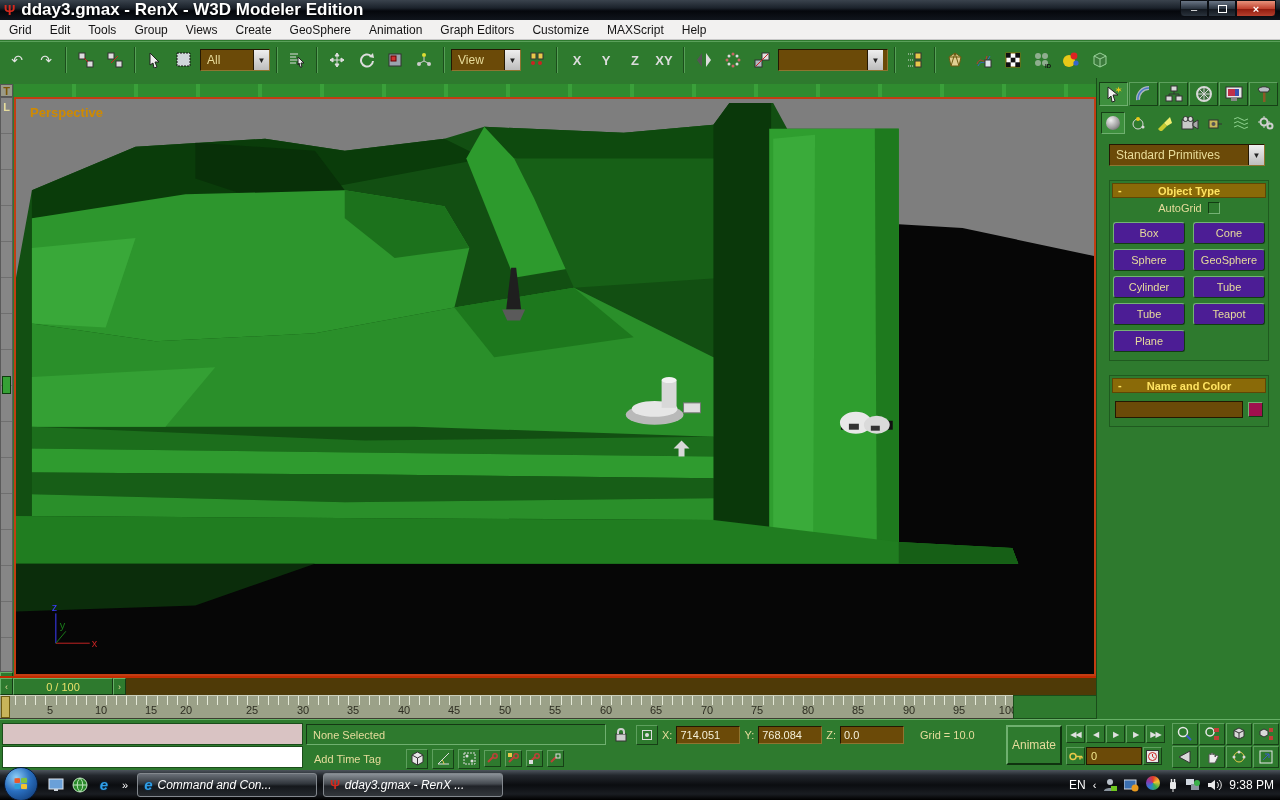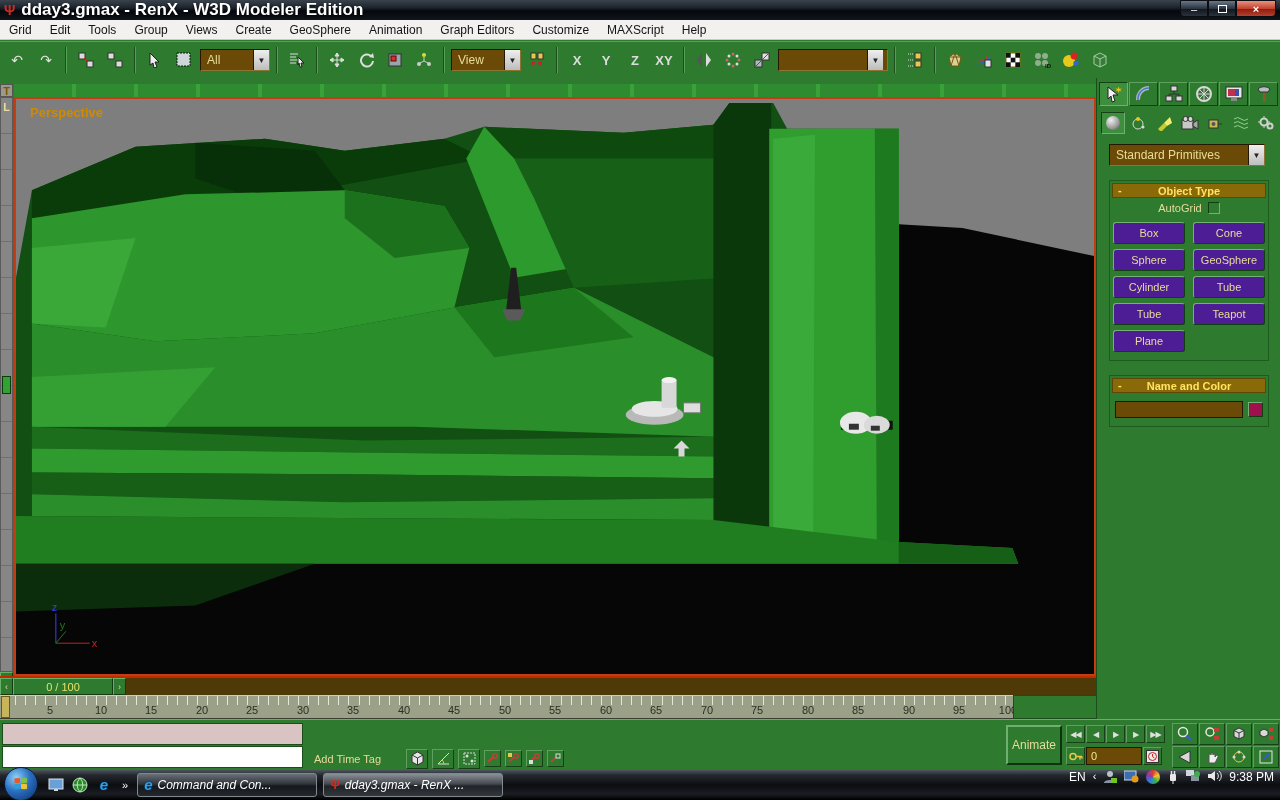"20" span.rlabel { left: 202px -> 186px }
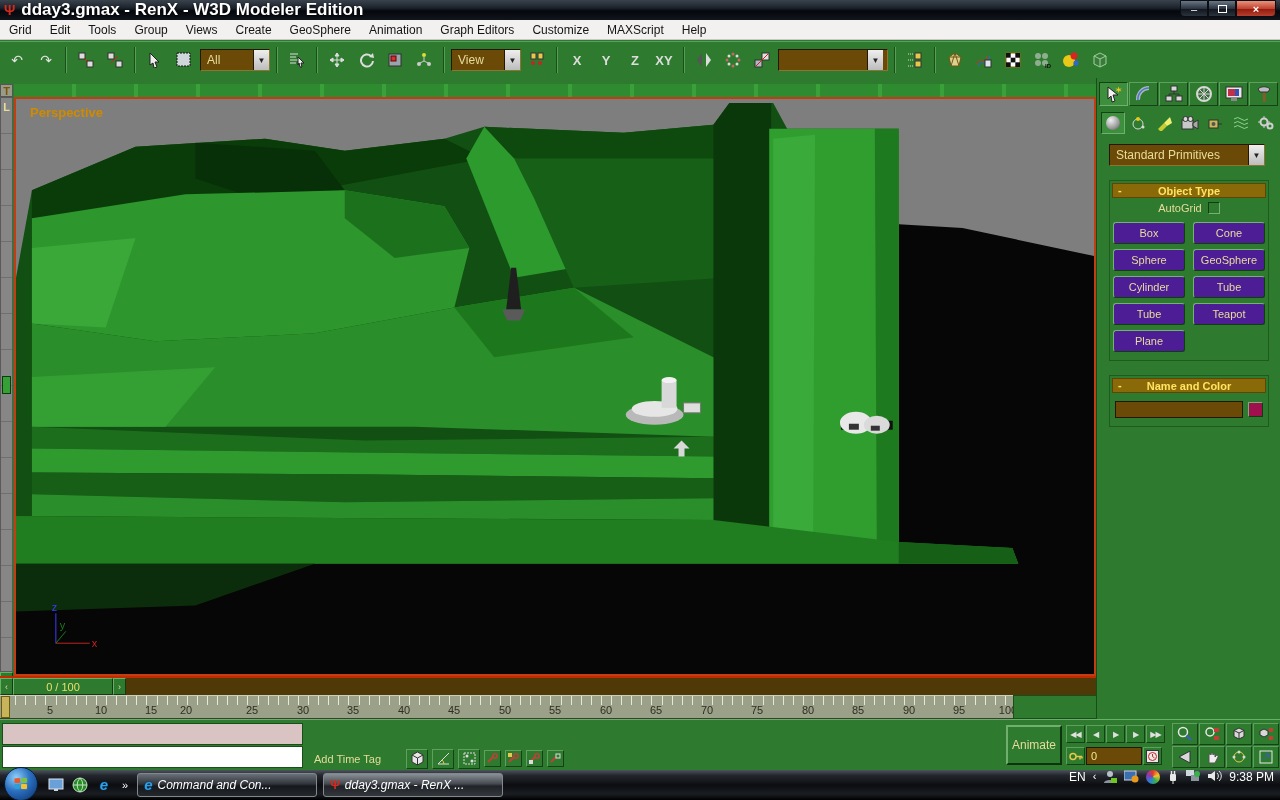"None Selected" div.srow { html: none -> <div> <div>None Selected</div> <div> <svg> <rect></rect> <path></path> </svg> </div> <div> <svg> <rect></rect> <circle></circle> </svg> </div> <span>X:</span> <input> <span>Y:</span> <input> <span>Z:</span> <input> <span>Grid = 10.0</span> </div> }
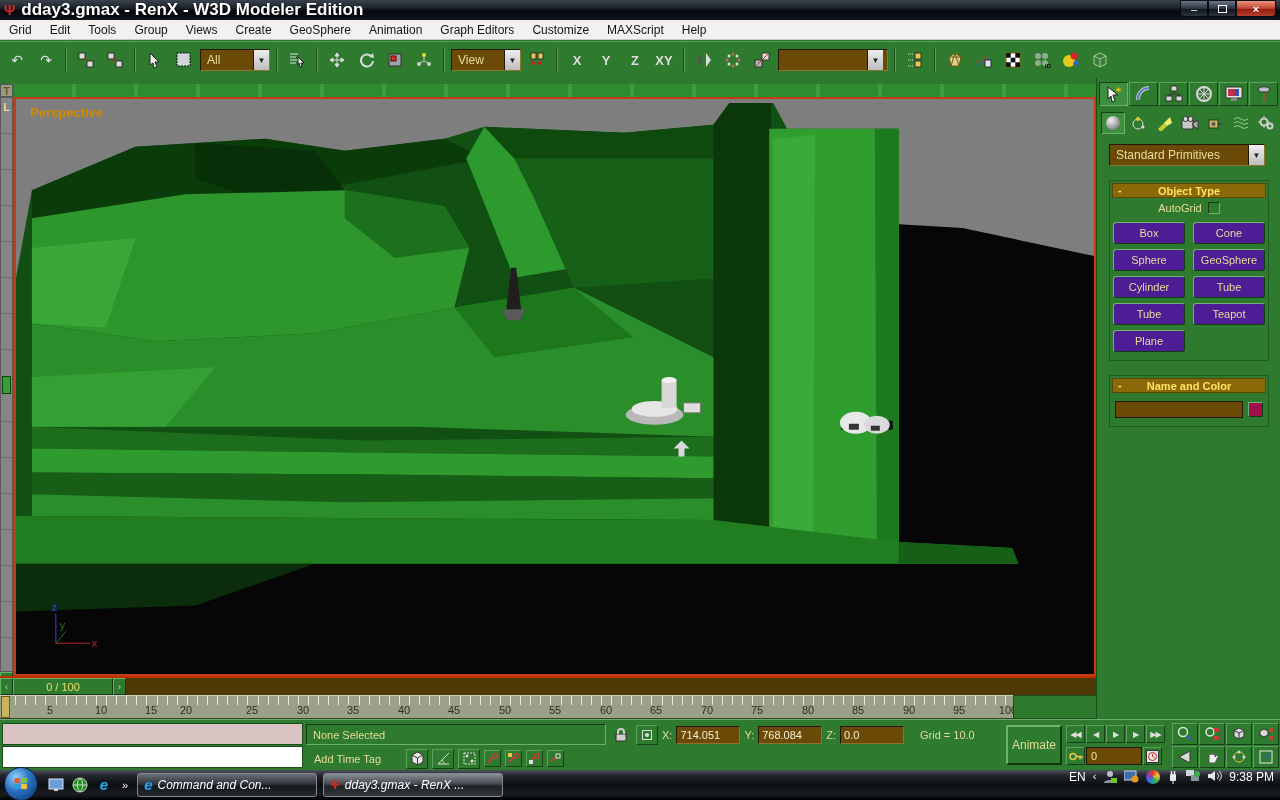"EN" #tray { align-items: none -> center }
